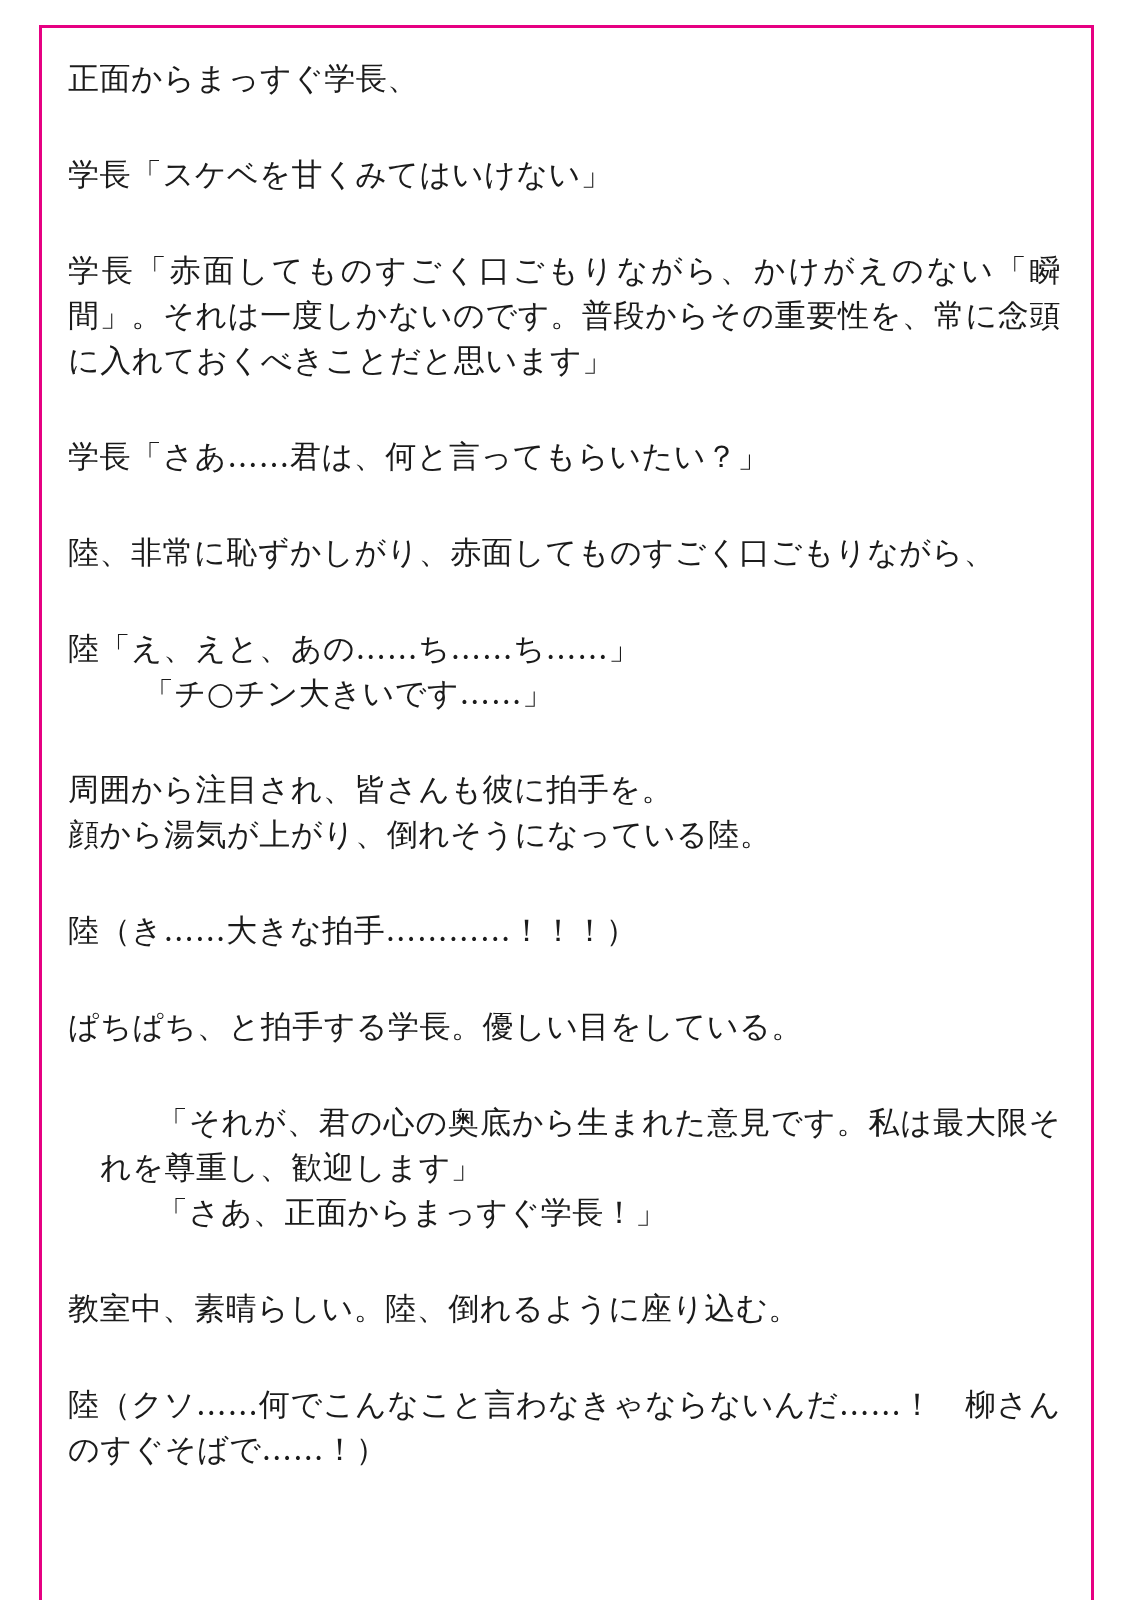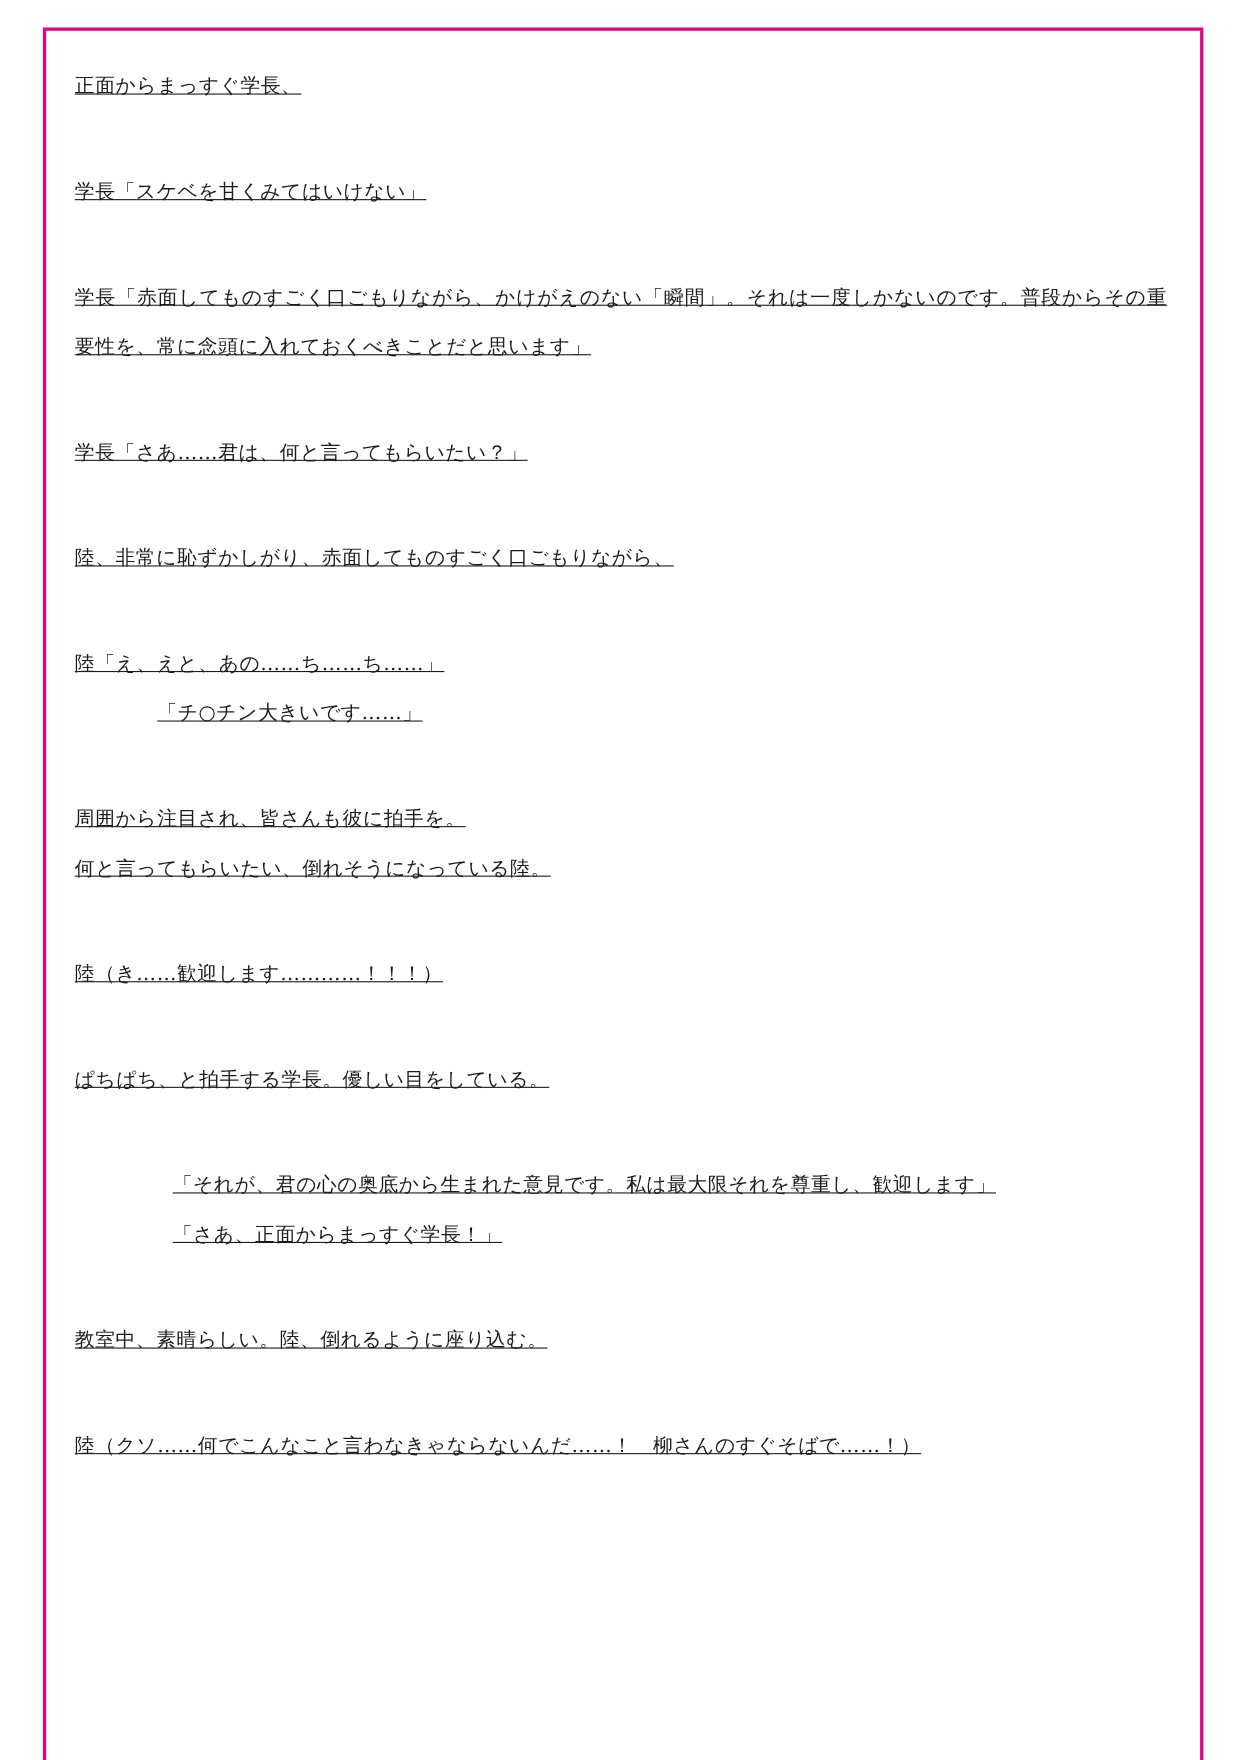"正面からまっすぐ学長、" .line { font-size: 18px -> 31px; text-decoration: underline -> none }
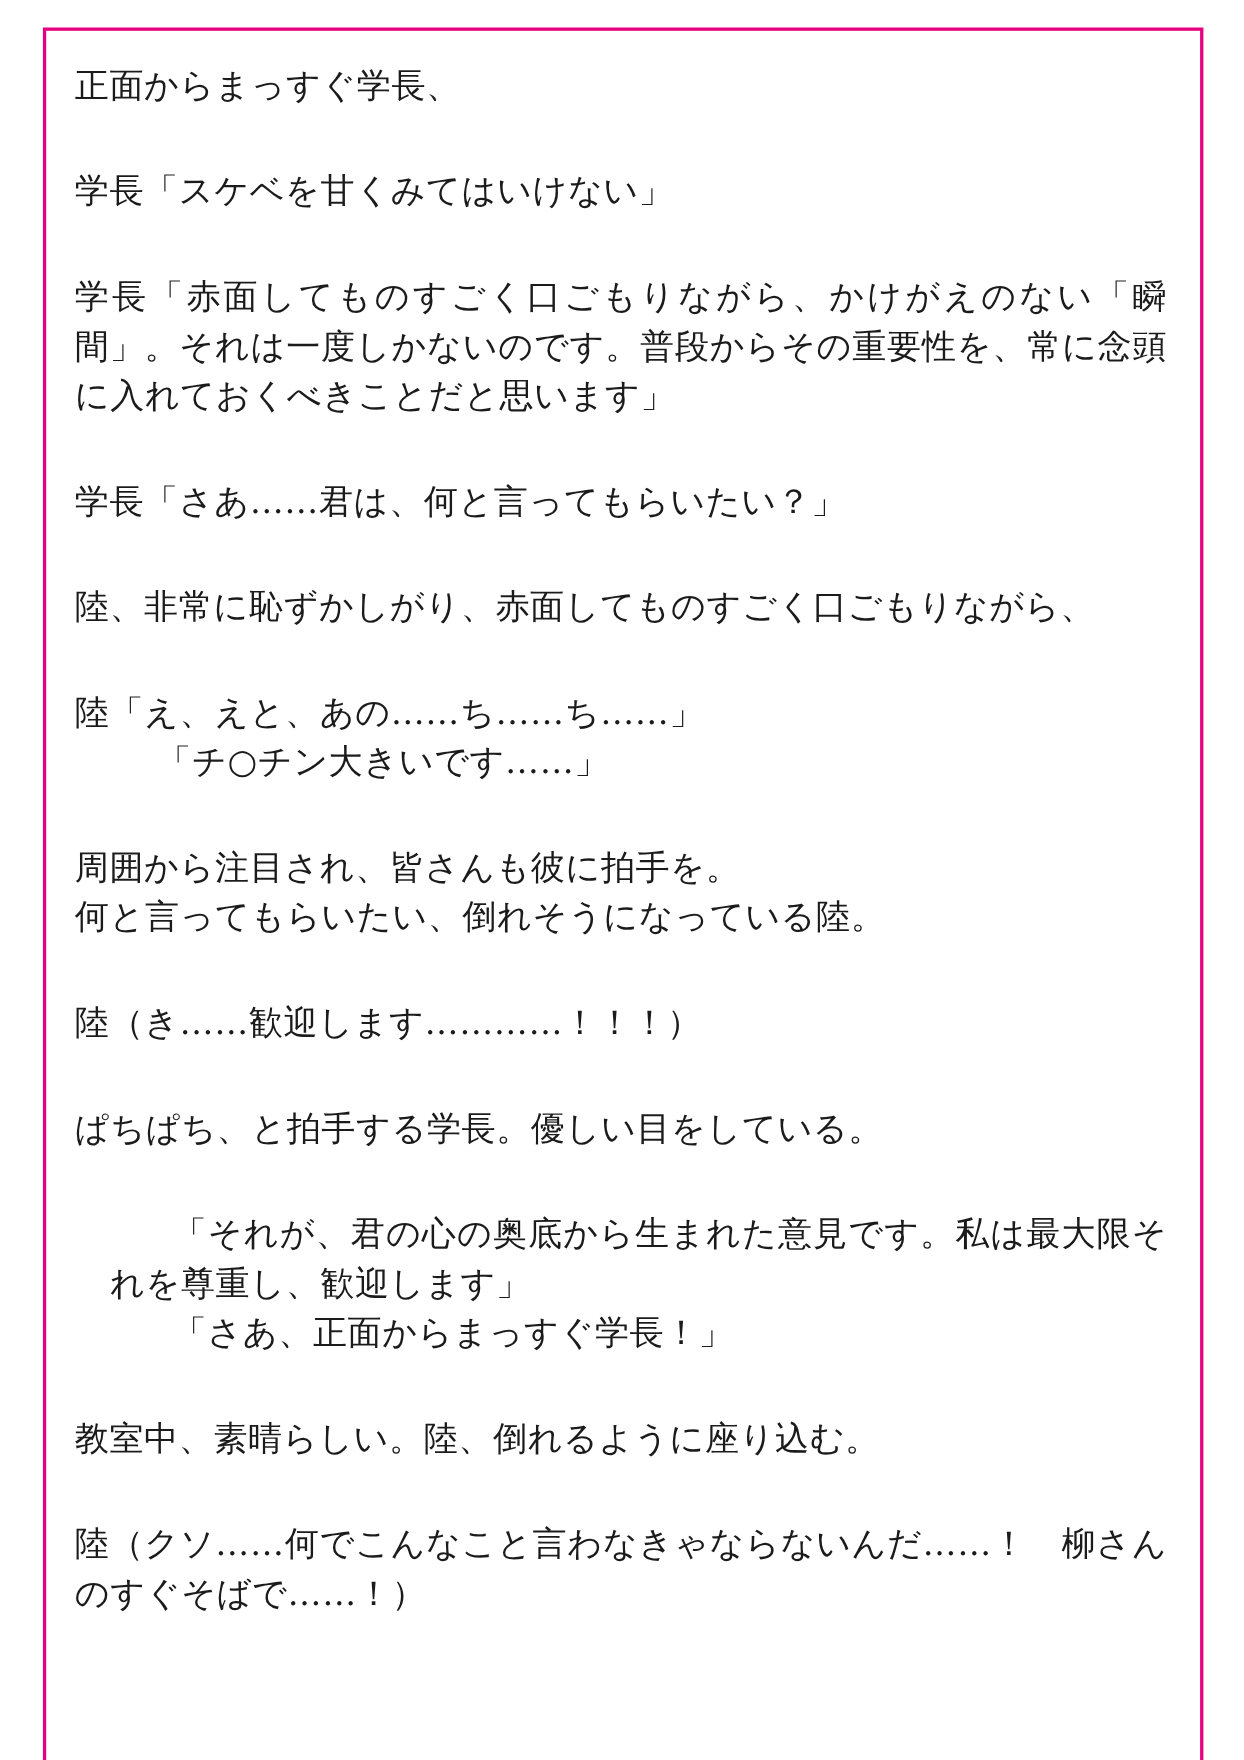"何と言ってもらいたい、倒れそうになっている陸。" div.line { text: 何と言ってもらいたい -> 顔から湯気が上がり }
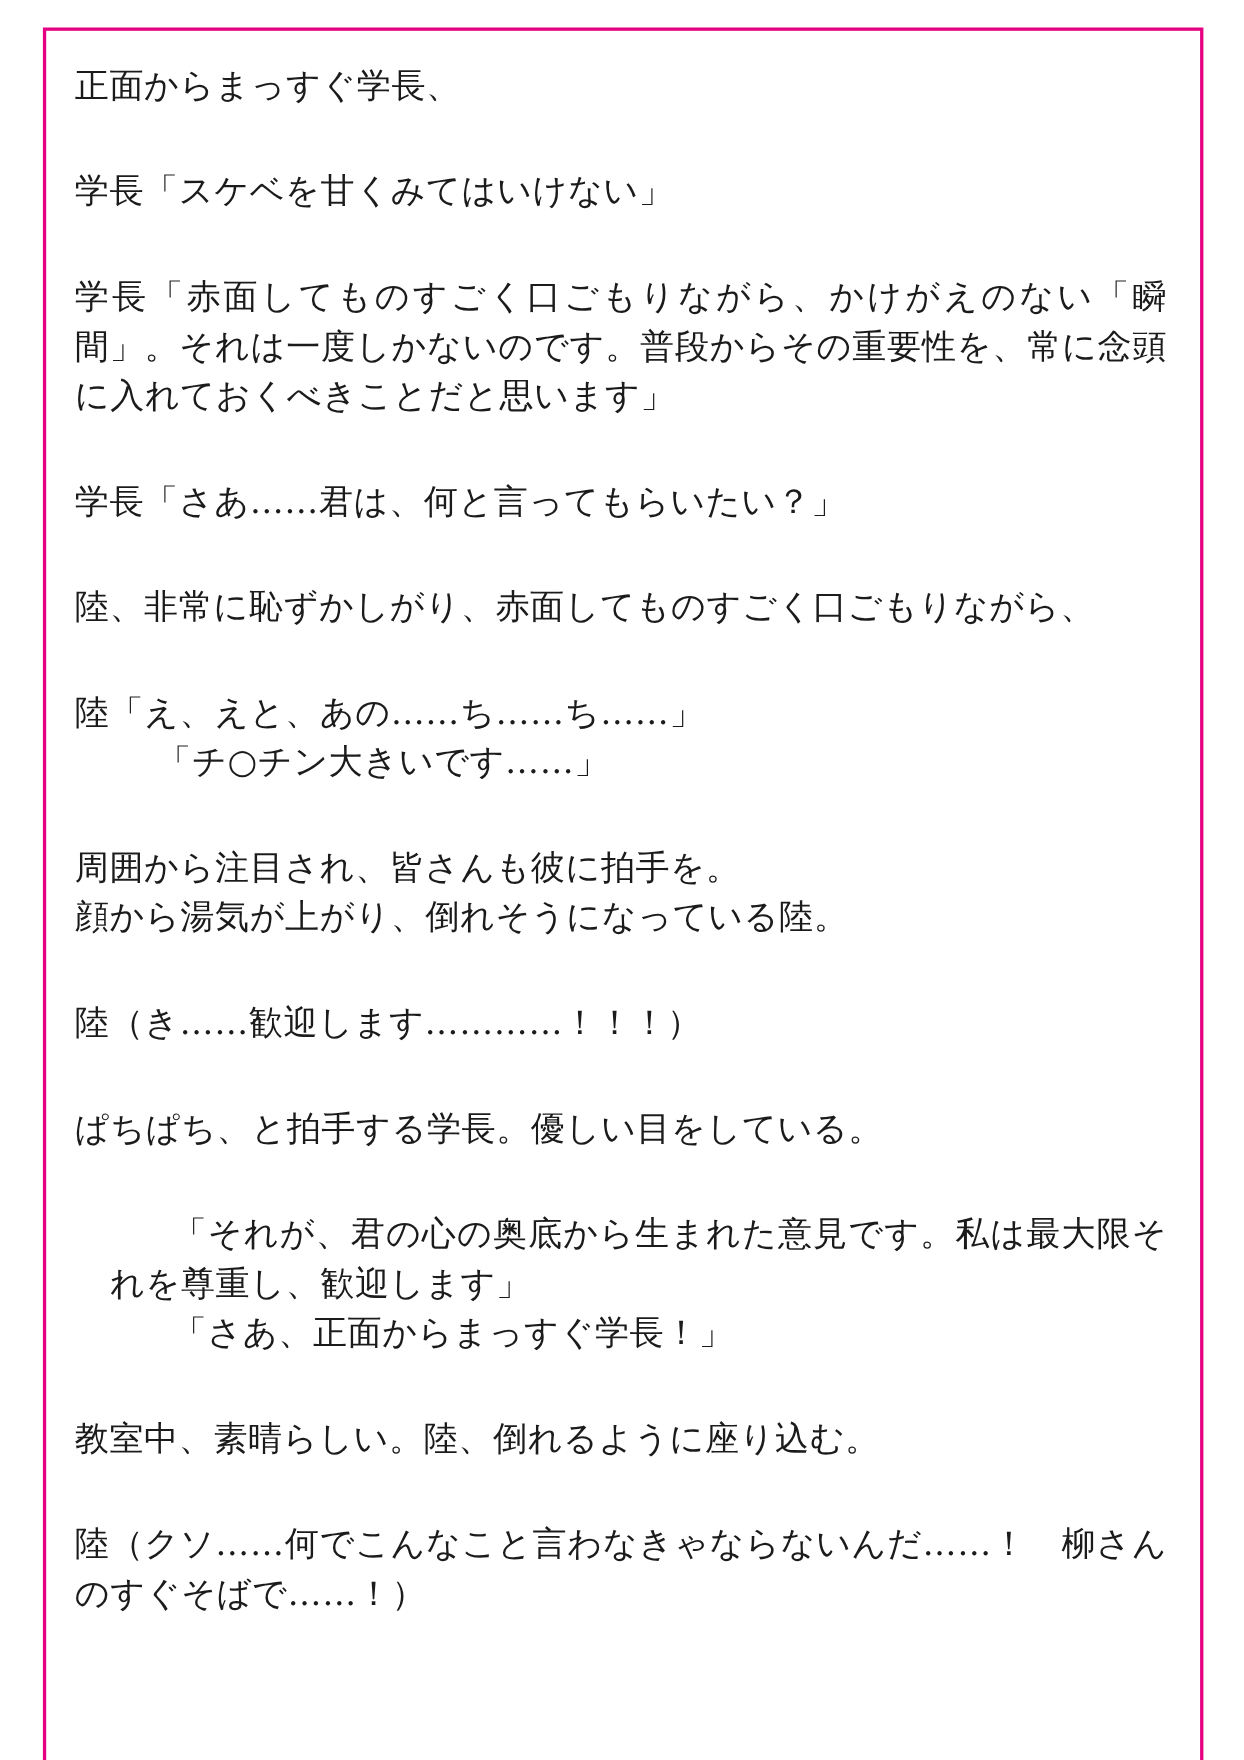"陸（き……歓迎します…………！！！）" div.line { text: 歓迎します -> 大きな拍手 }
